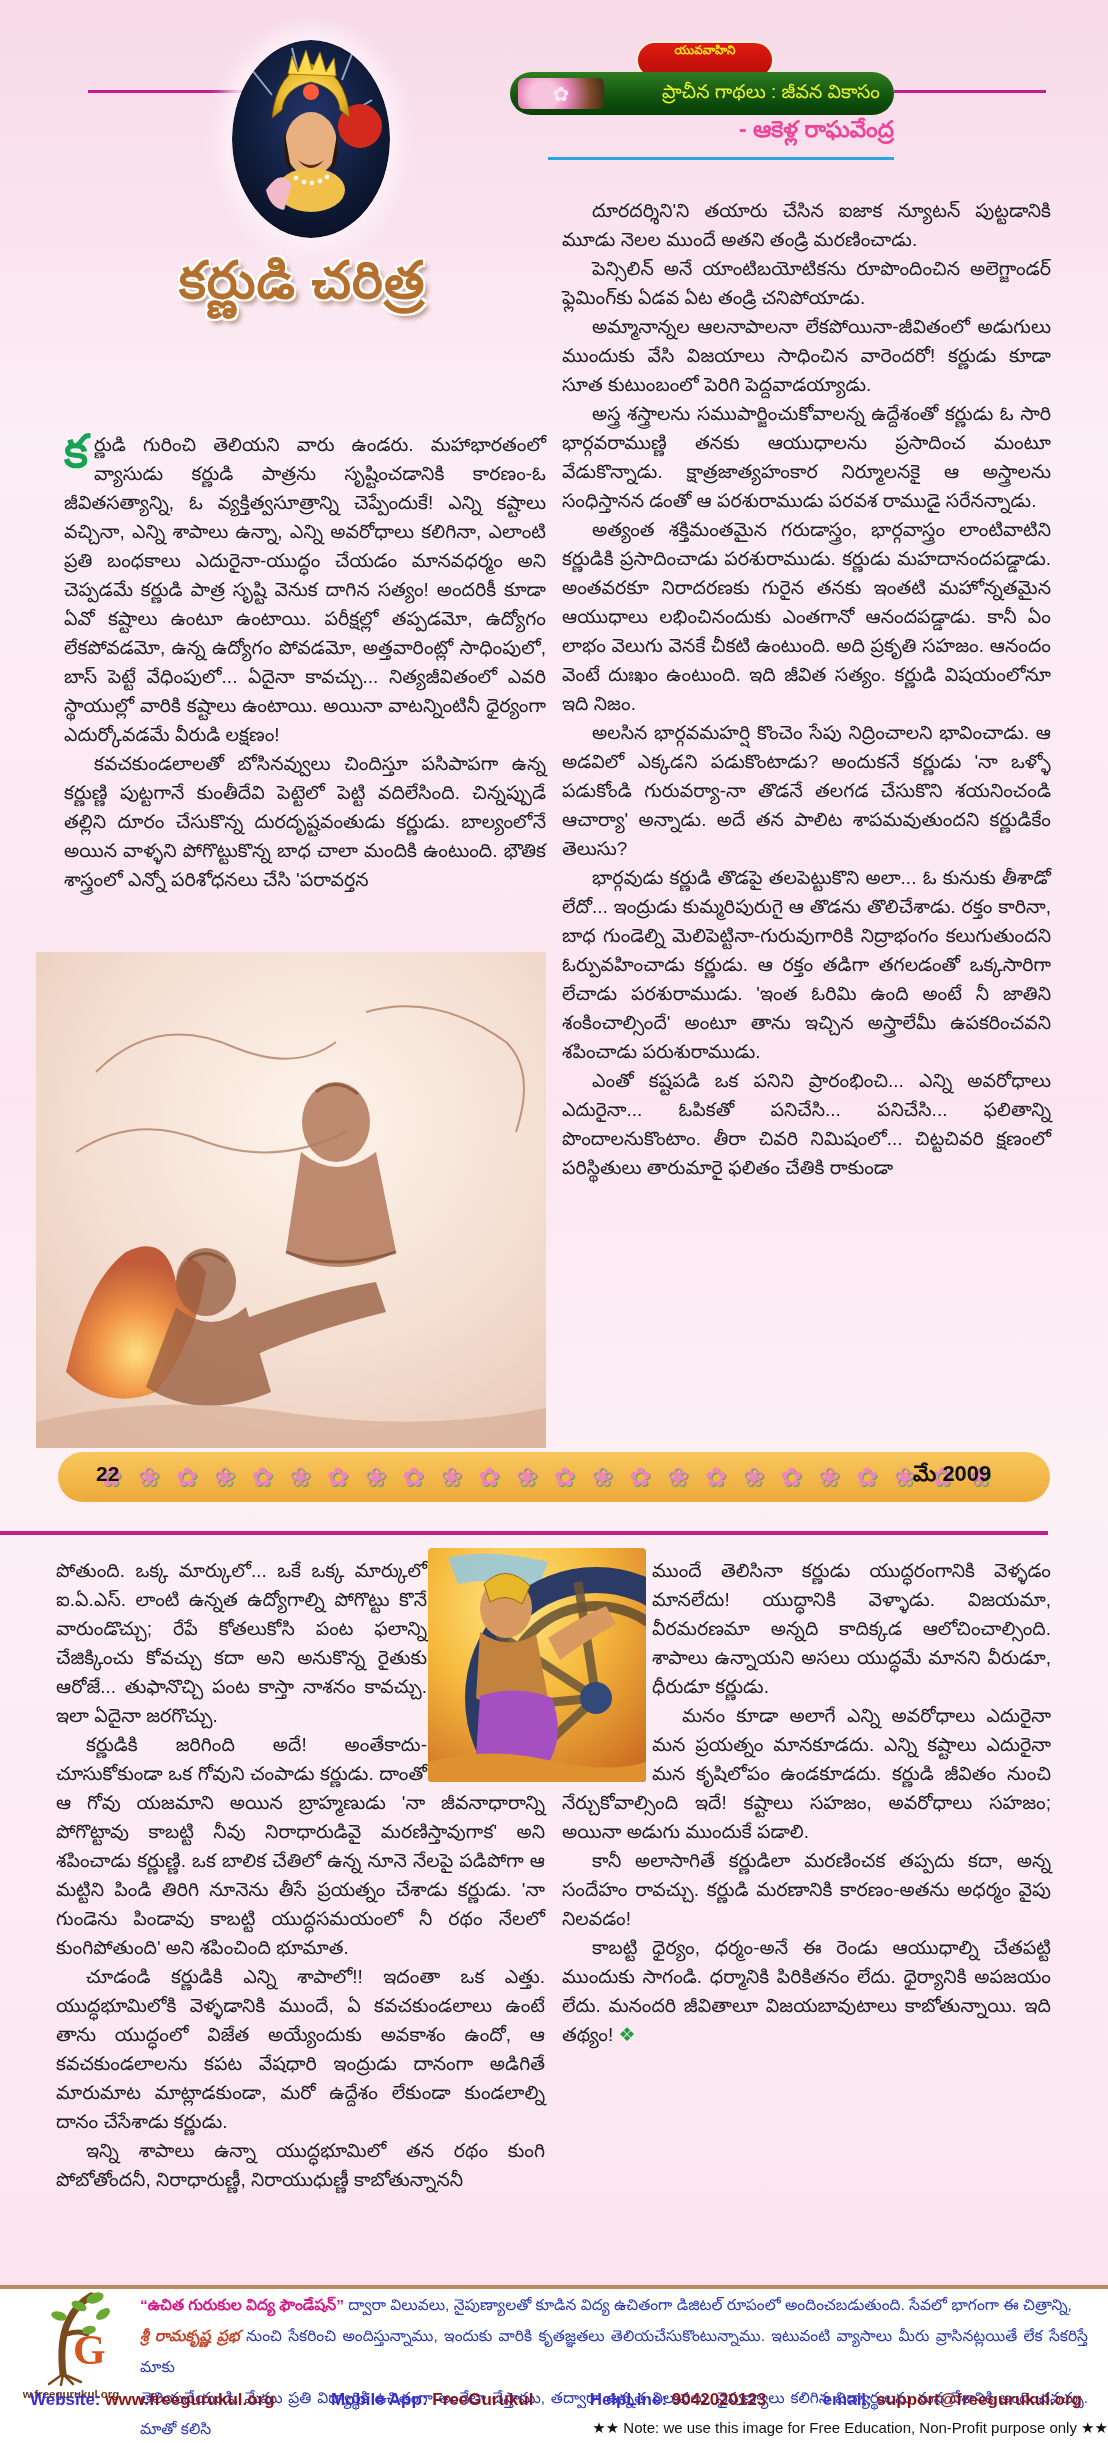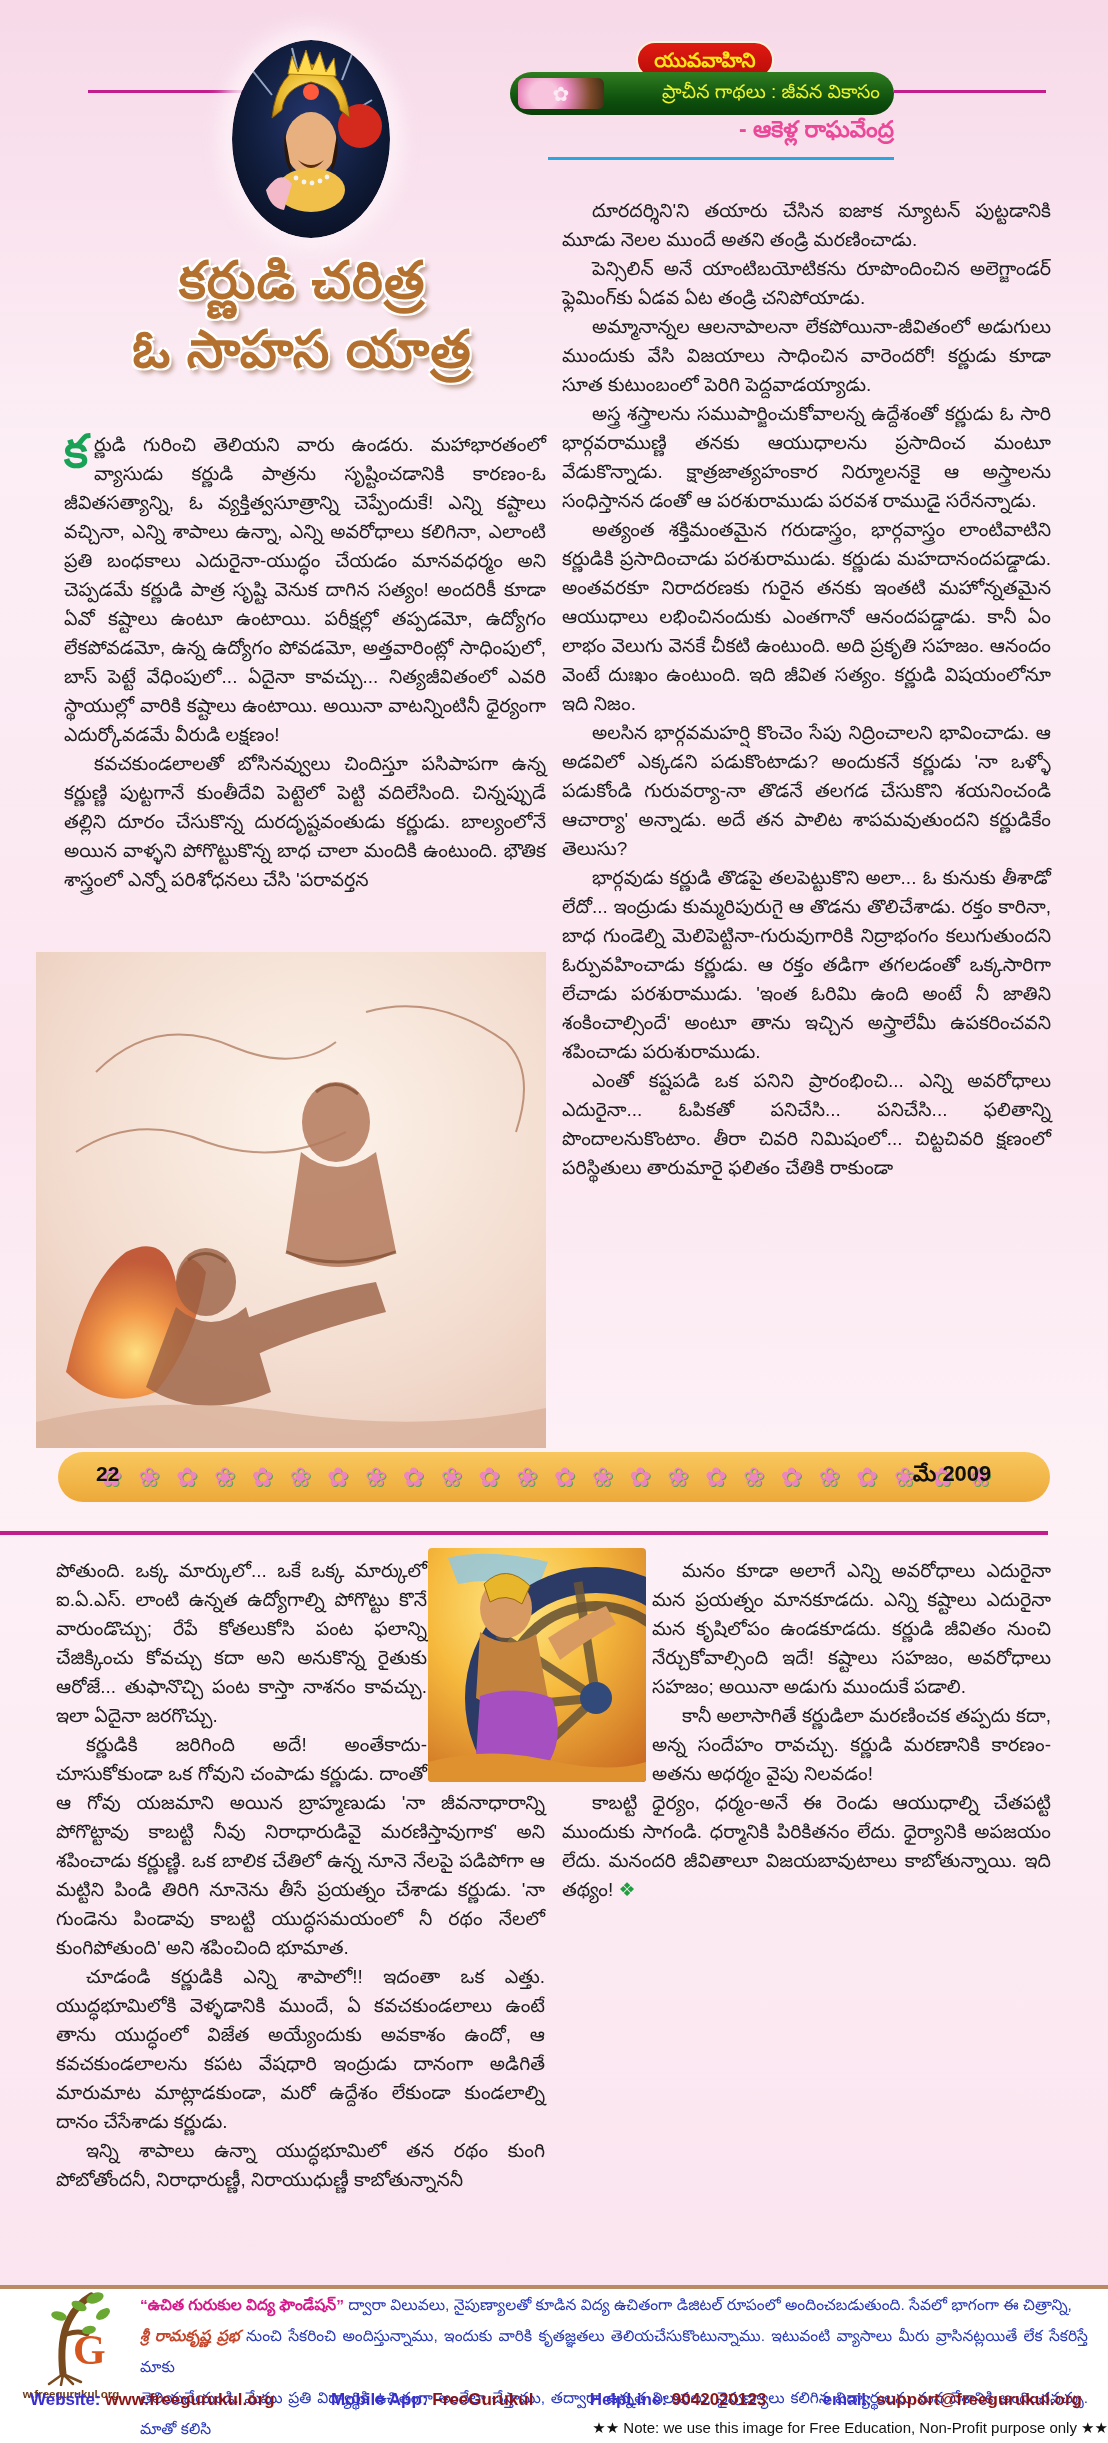"యువవాహిని" .badge-red { align-items: flex-end -> flex-start; font-size: 20px -> 12px }
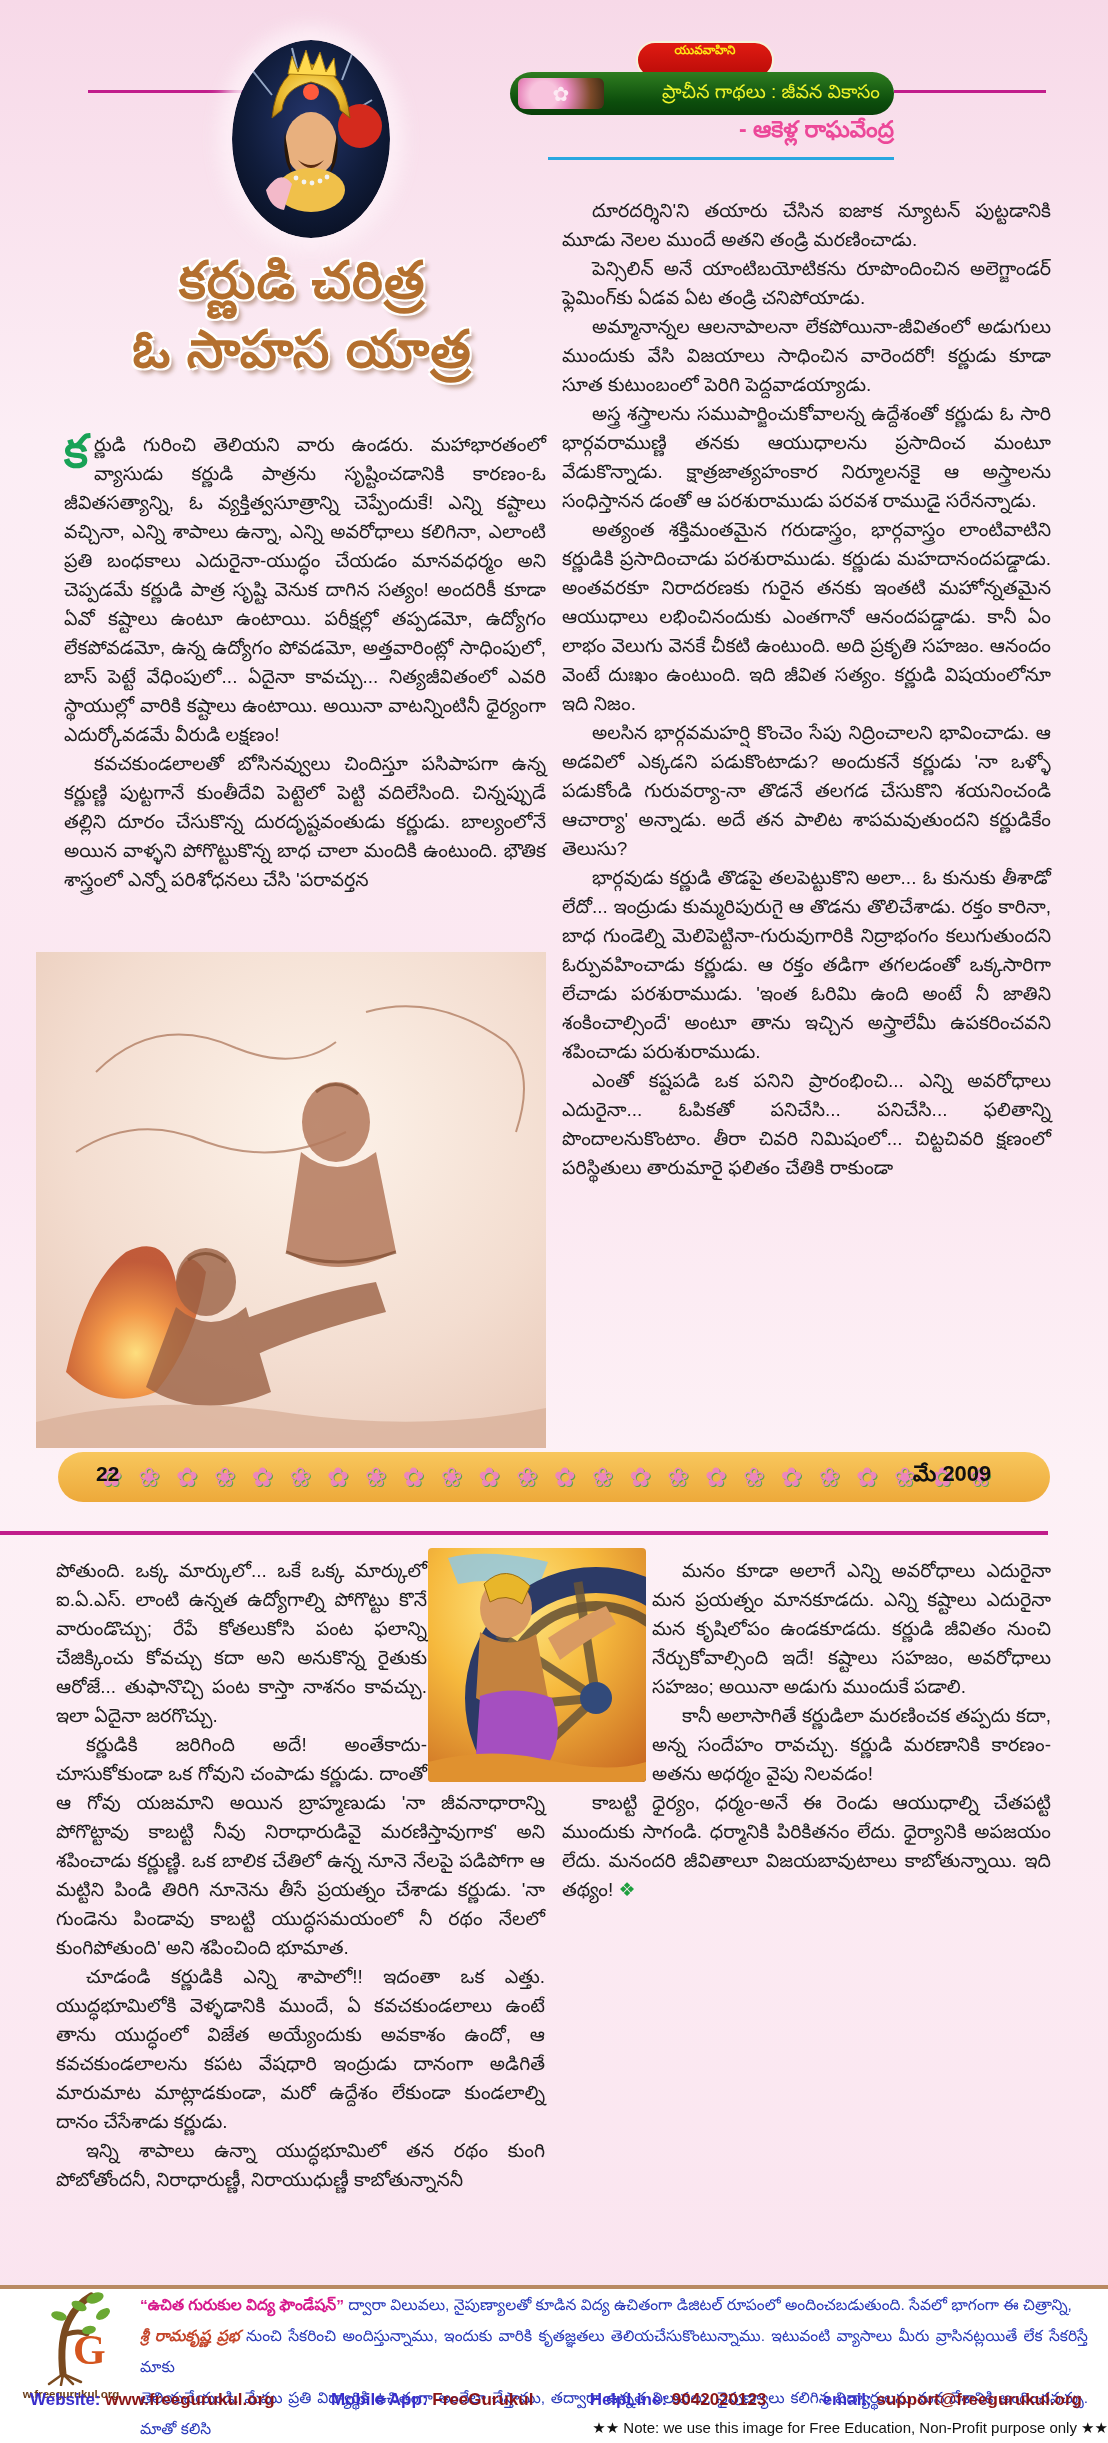"ఓ సాహస యాత్ర" div { html: <div>ఓ సాహస యాత్ర</div> -> none }
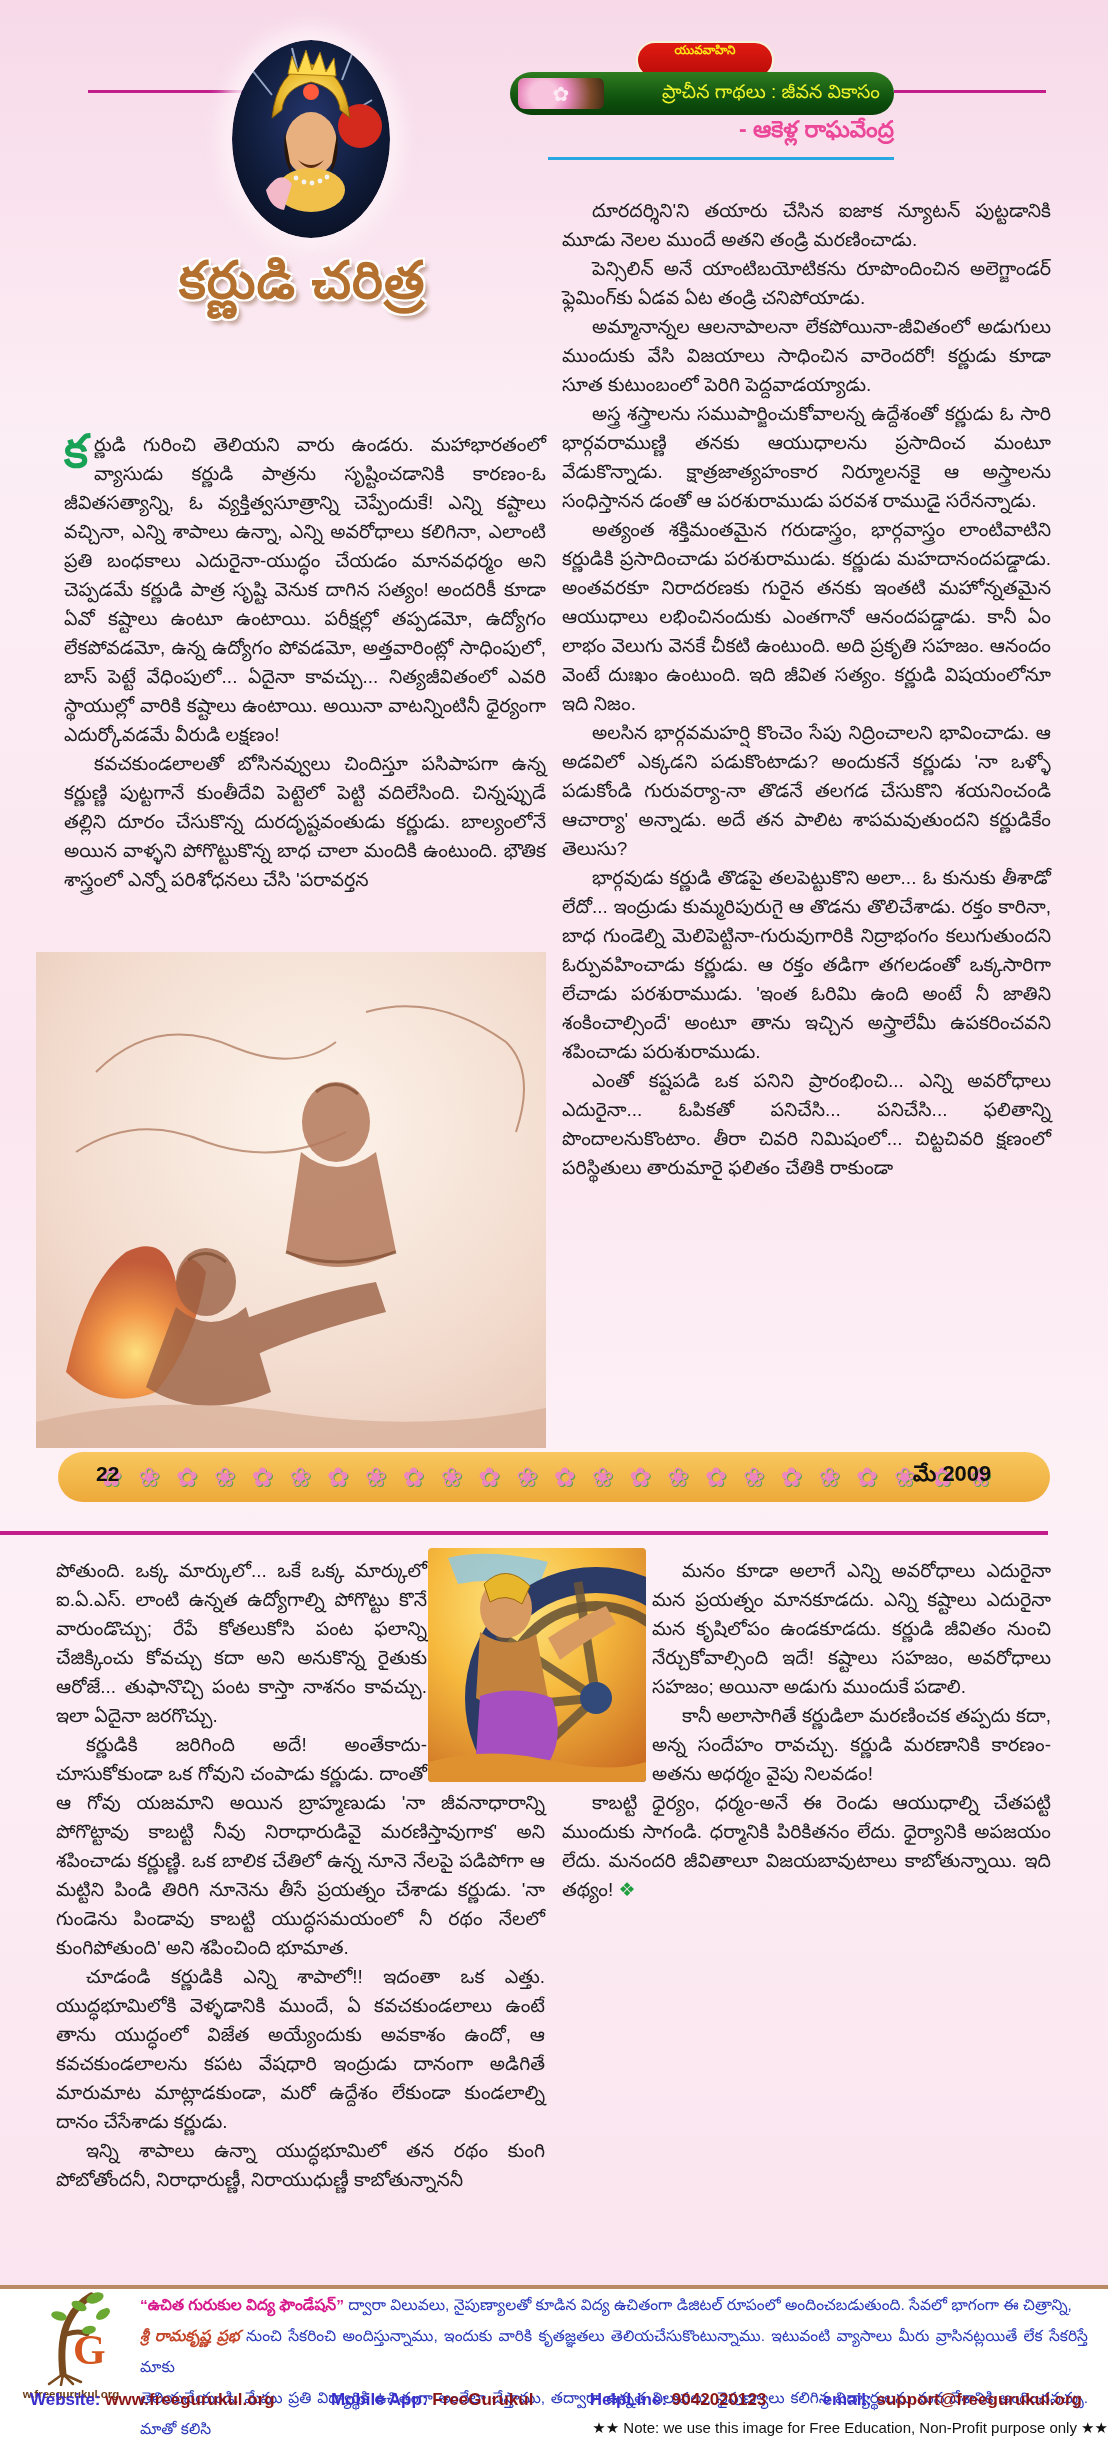"ముందే తెలిసినా కర్ణుడు యుద్ధరంగానికి" p.no-indent { html: none -> <p>ముందే తెలిసినా కర్ణుడు యుద్ధరంగానికి వెళ్ళడం మానలేదు! యుద్ధానికి వెళ్ళాడు. విజయమా, వీరమరణమా అన్నది కాదిక్కడ ఆలోచించాల్సింది. శాపాలు ఉన్నాయని అసలు యుద్ధమే మానని వీరుడూ, ధీరుడూ కర్ణుడు.</p> }
